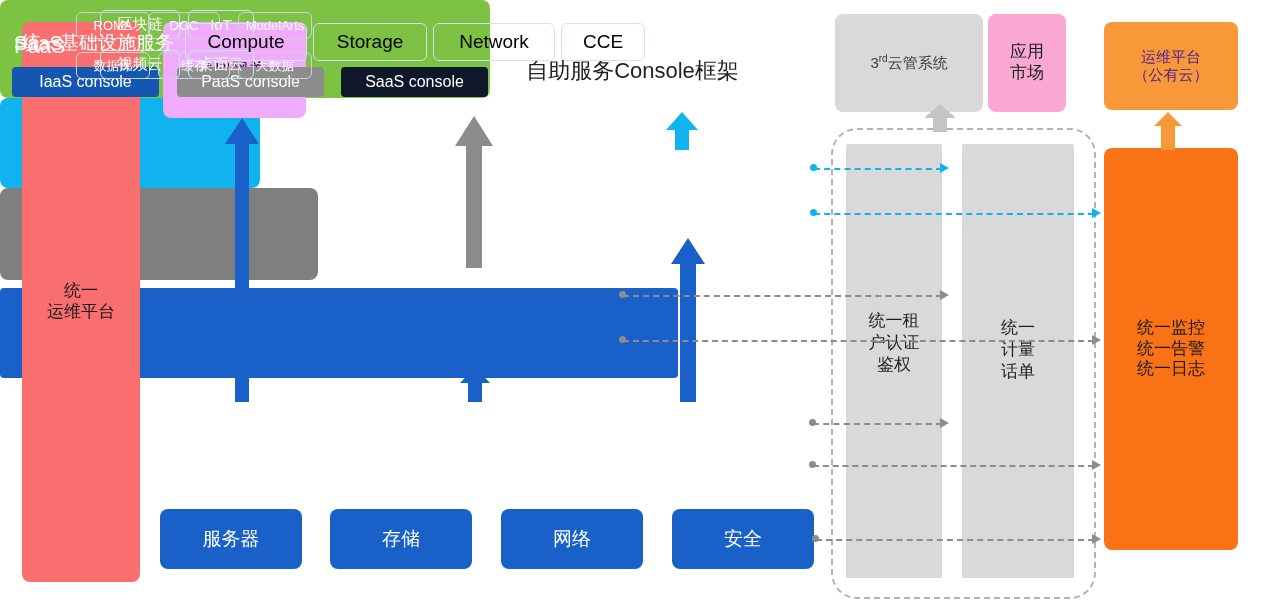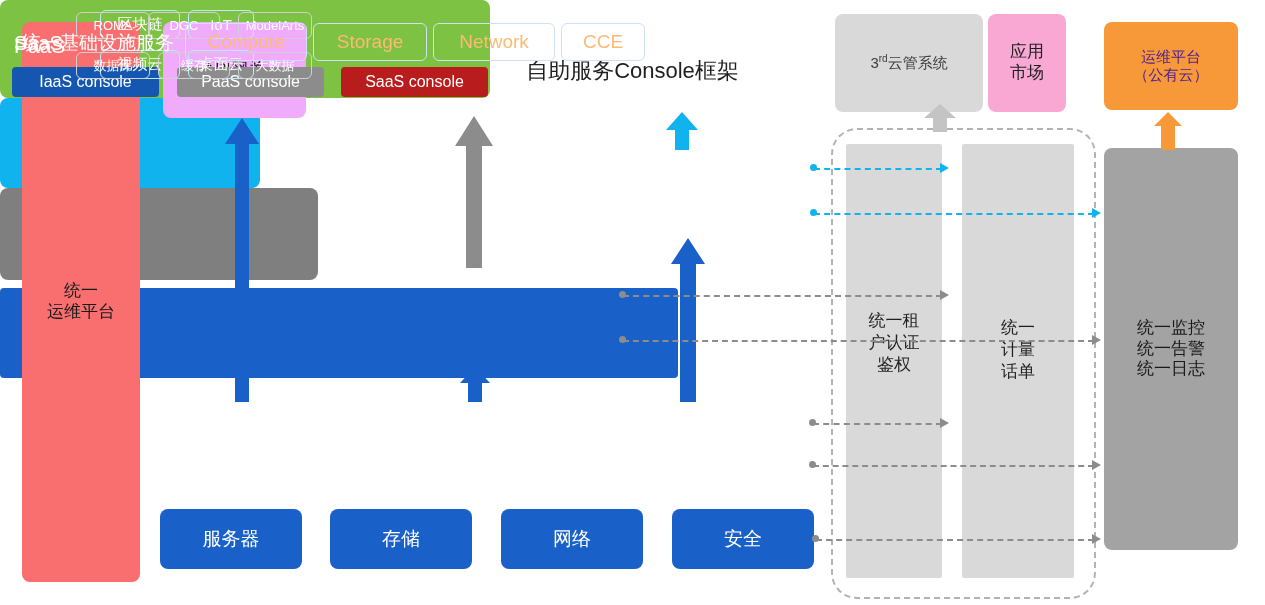"Compute" .infra-chip { color: #fdba74 -> #000000 }
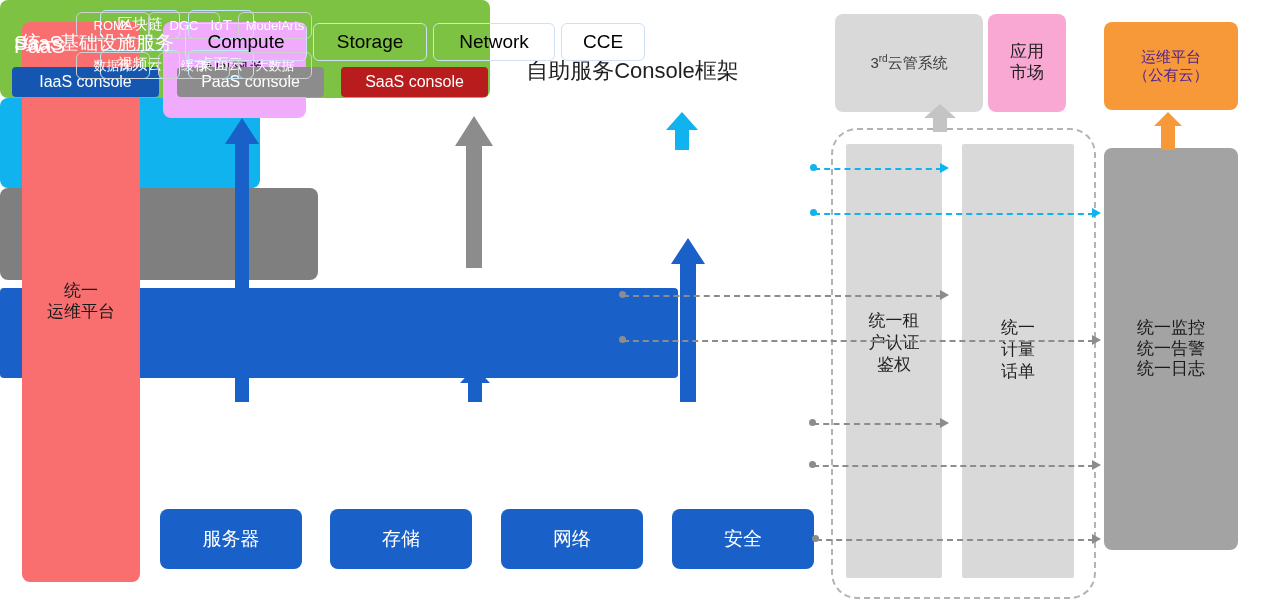"SaaS console" .chip-saas { background: #b91c1c -> #0f172a }
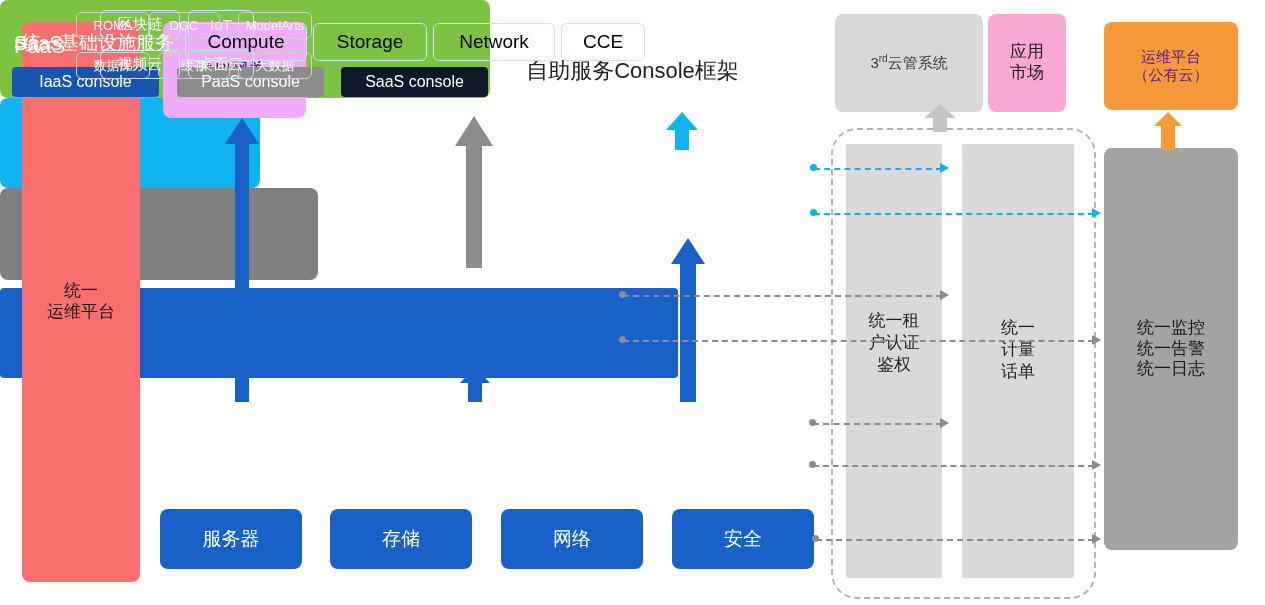"统一监控" .ops { background: #a3a3a3 -> #f97316 }
